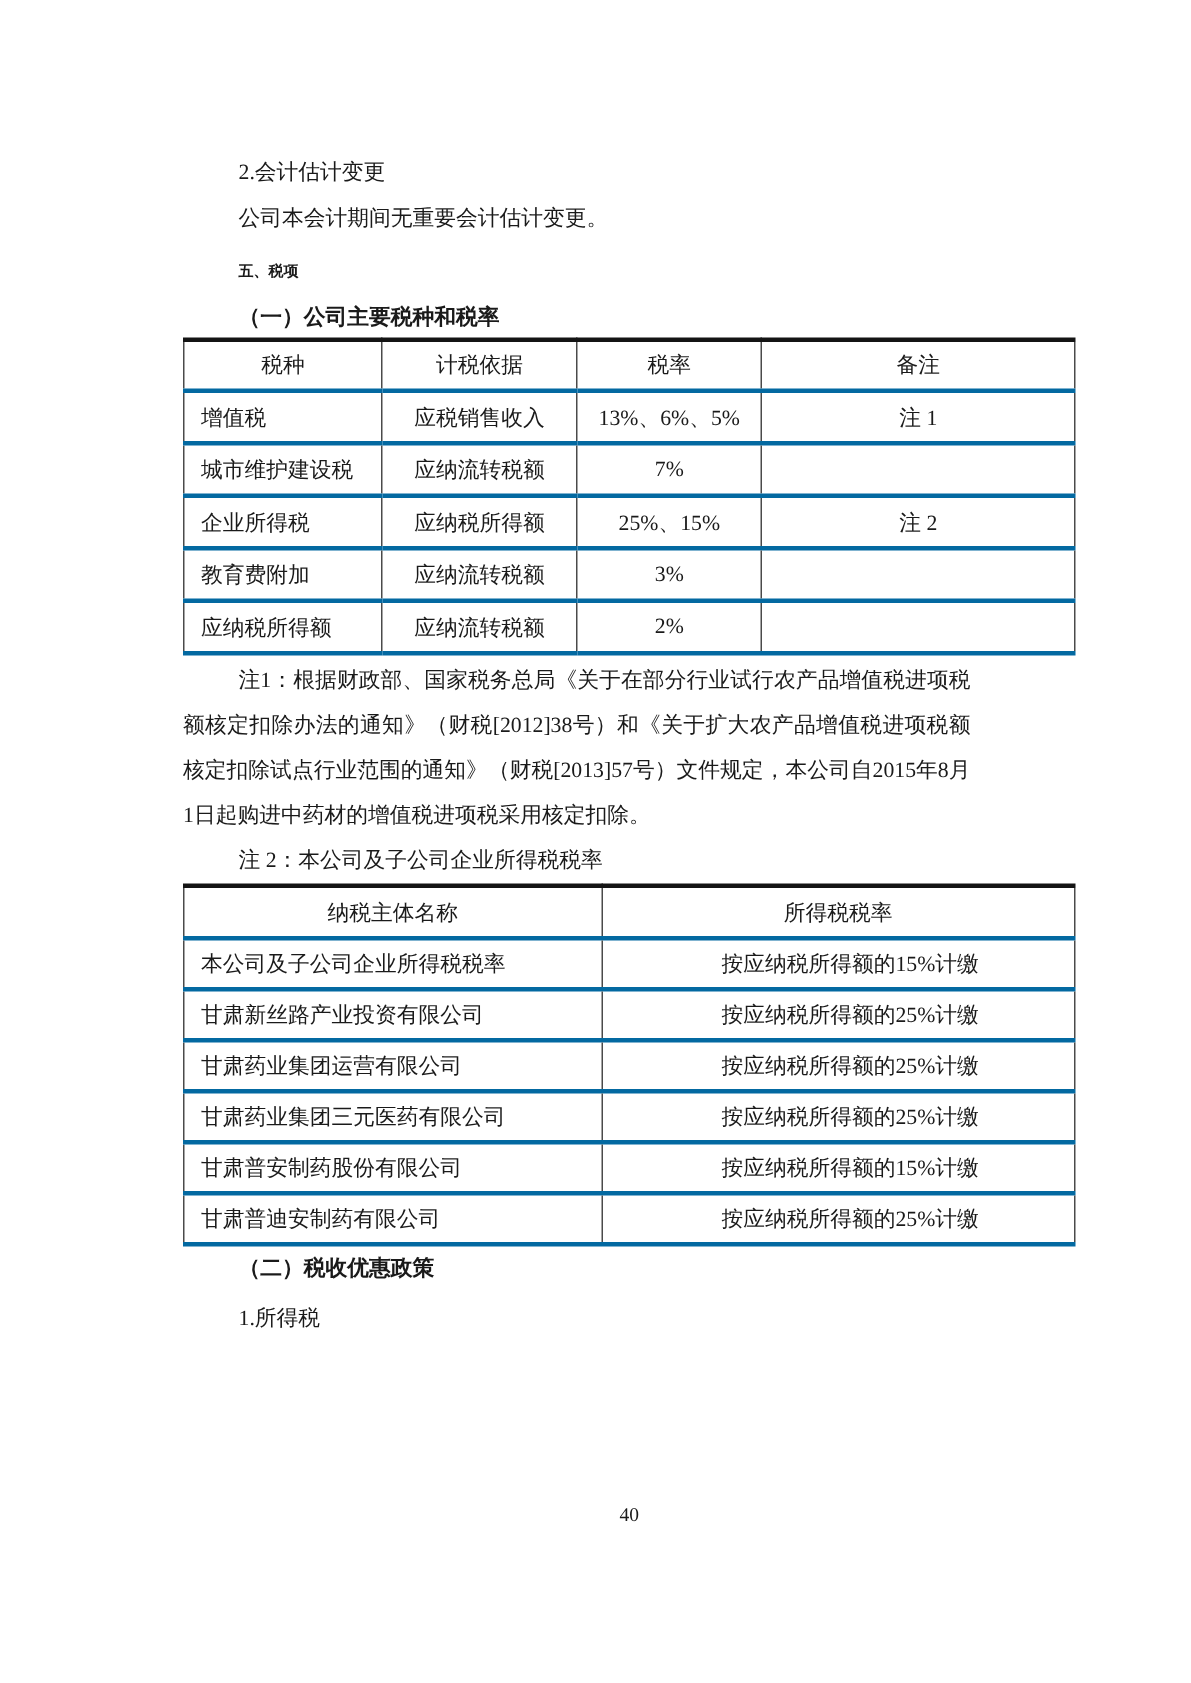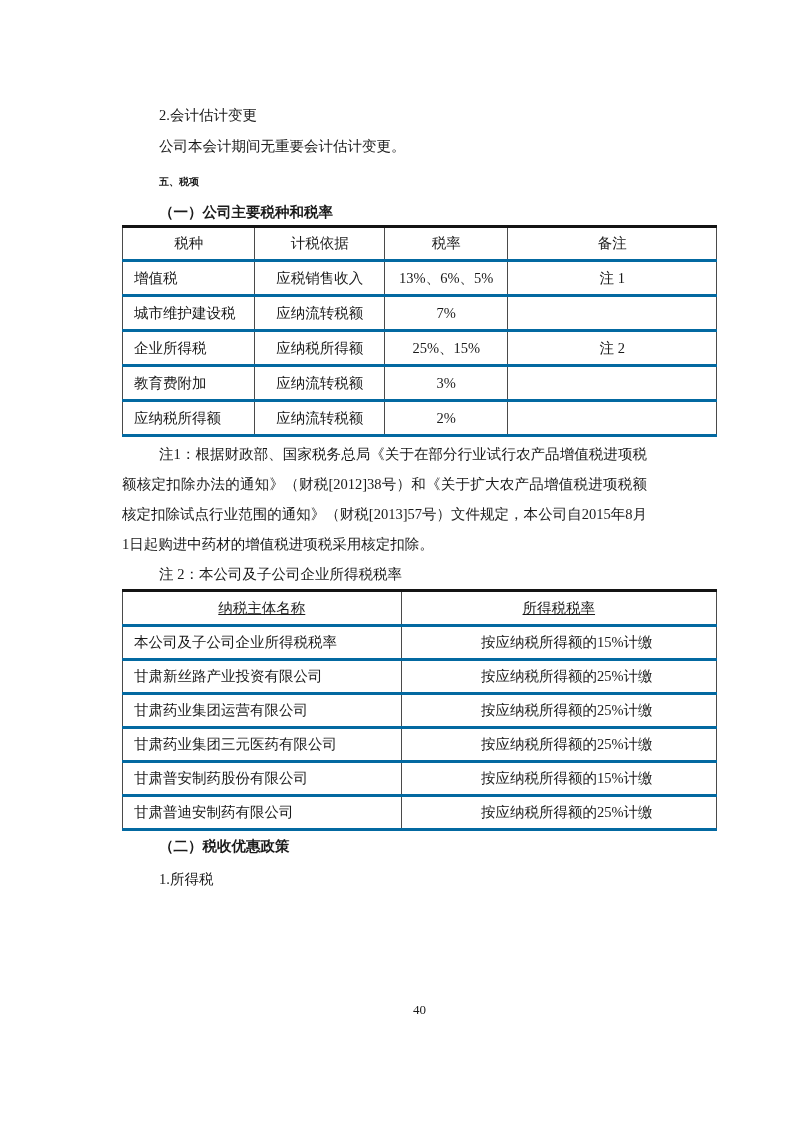"纳税主体名称" .t2 thead th { text-decoration: underline -> none }
